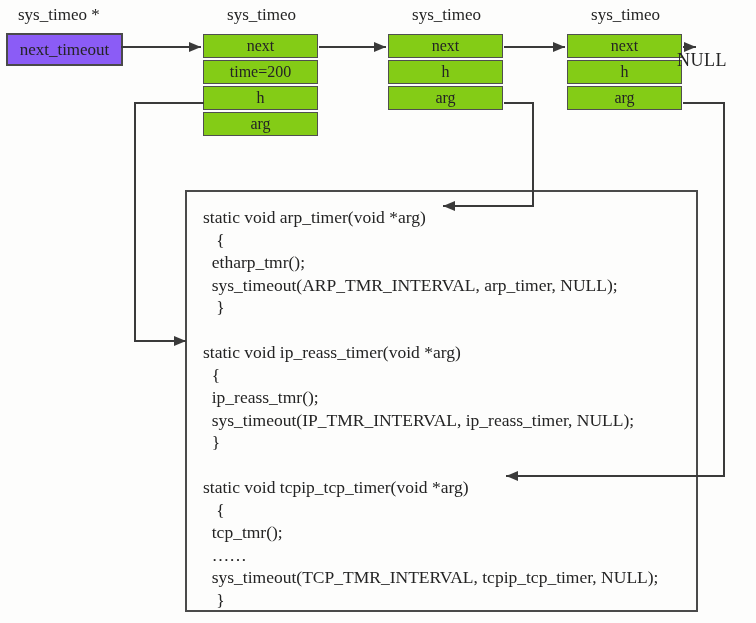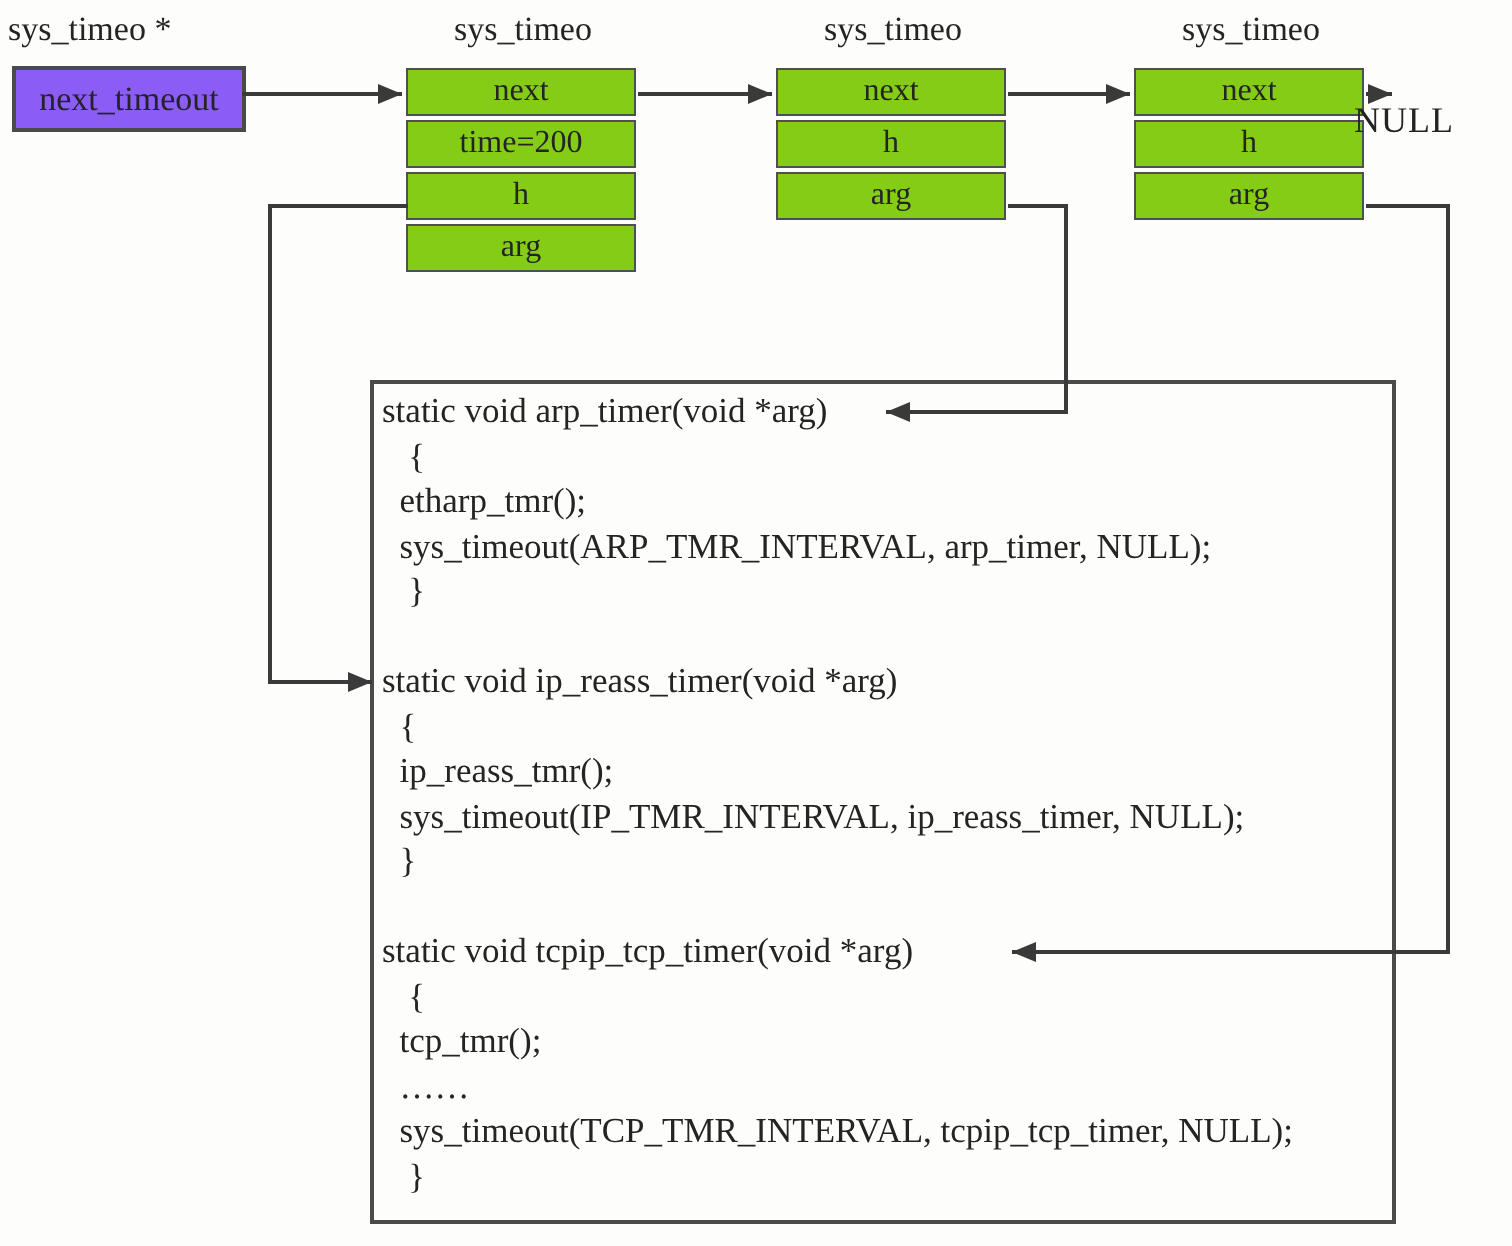"sys_timeo *" div.abs { left: 4px -> 18px }
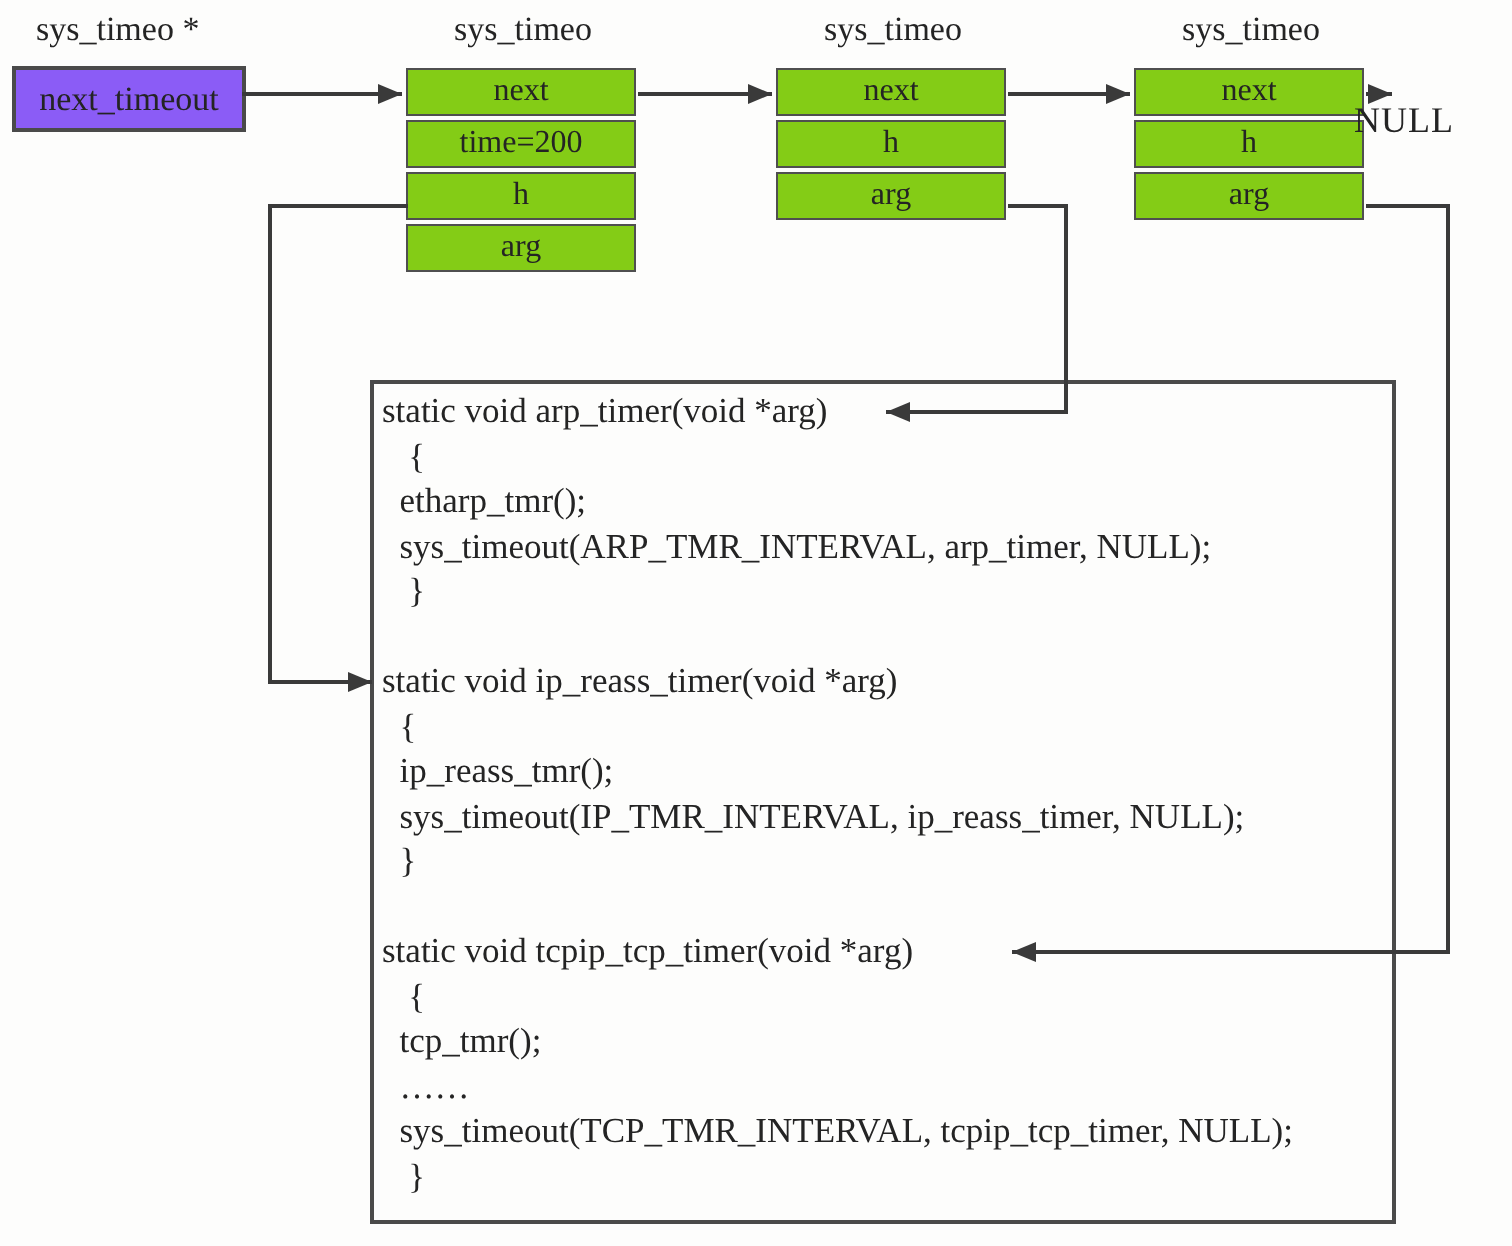"static void arp_timer(void *arg)" .code-text { margin: 0 -> 12px }
